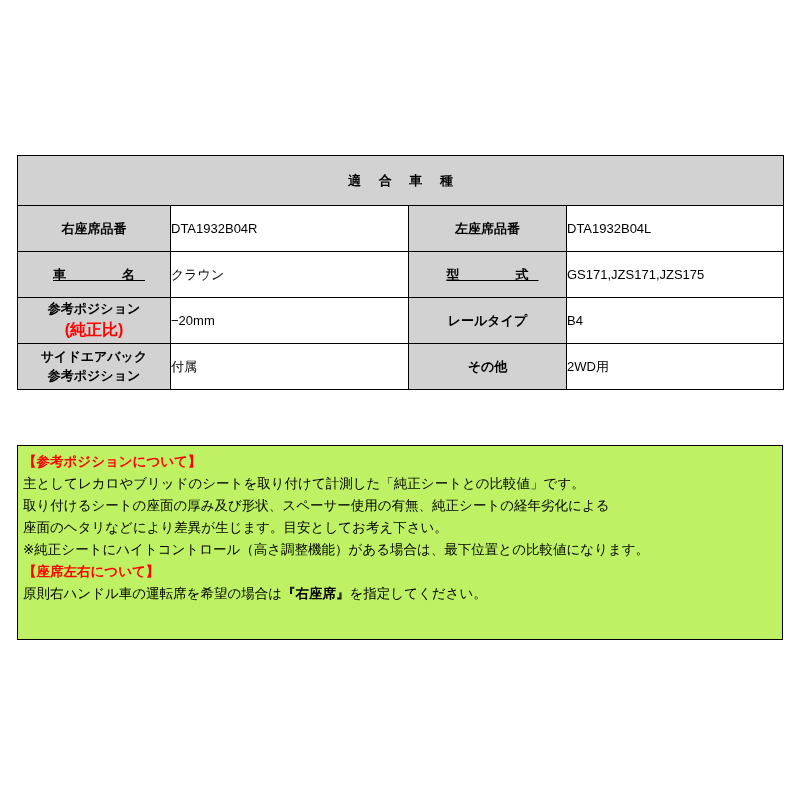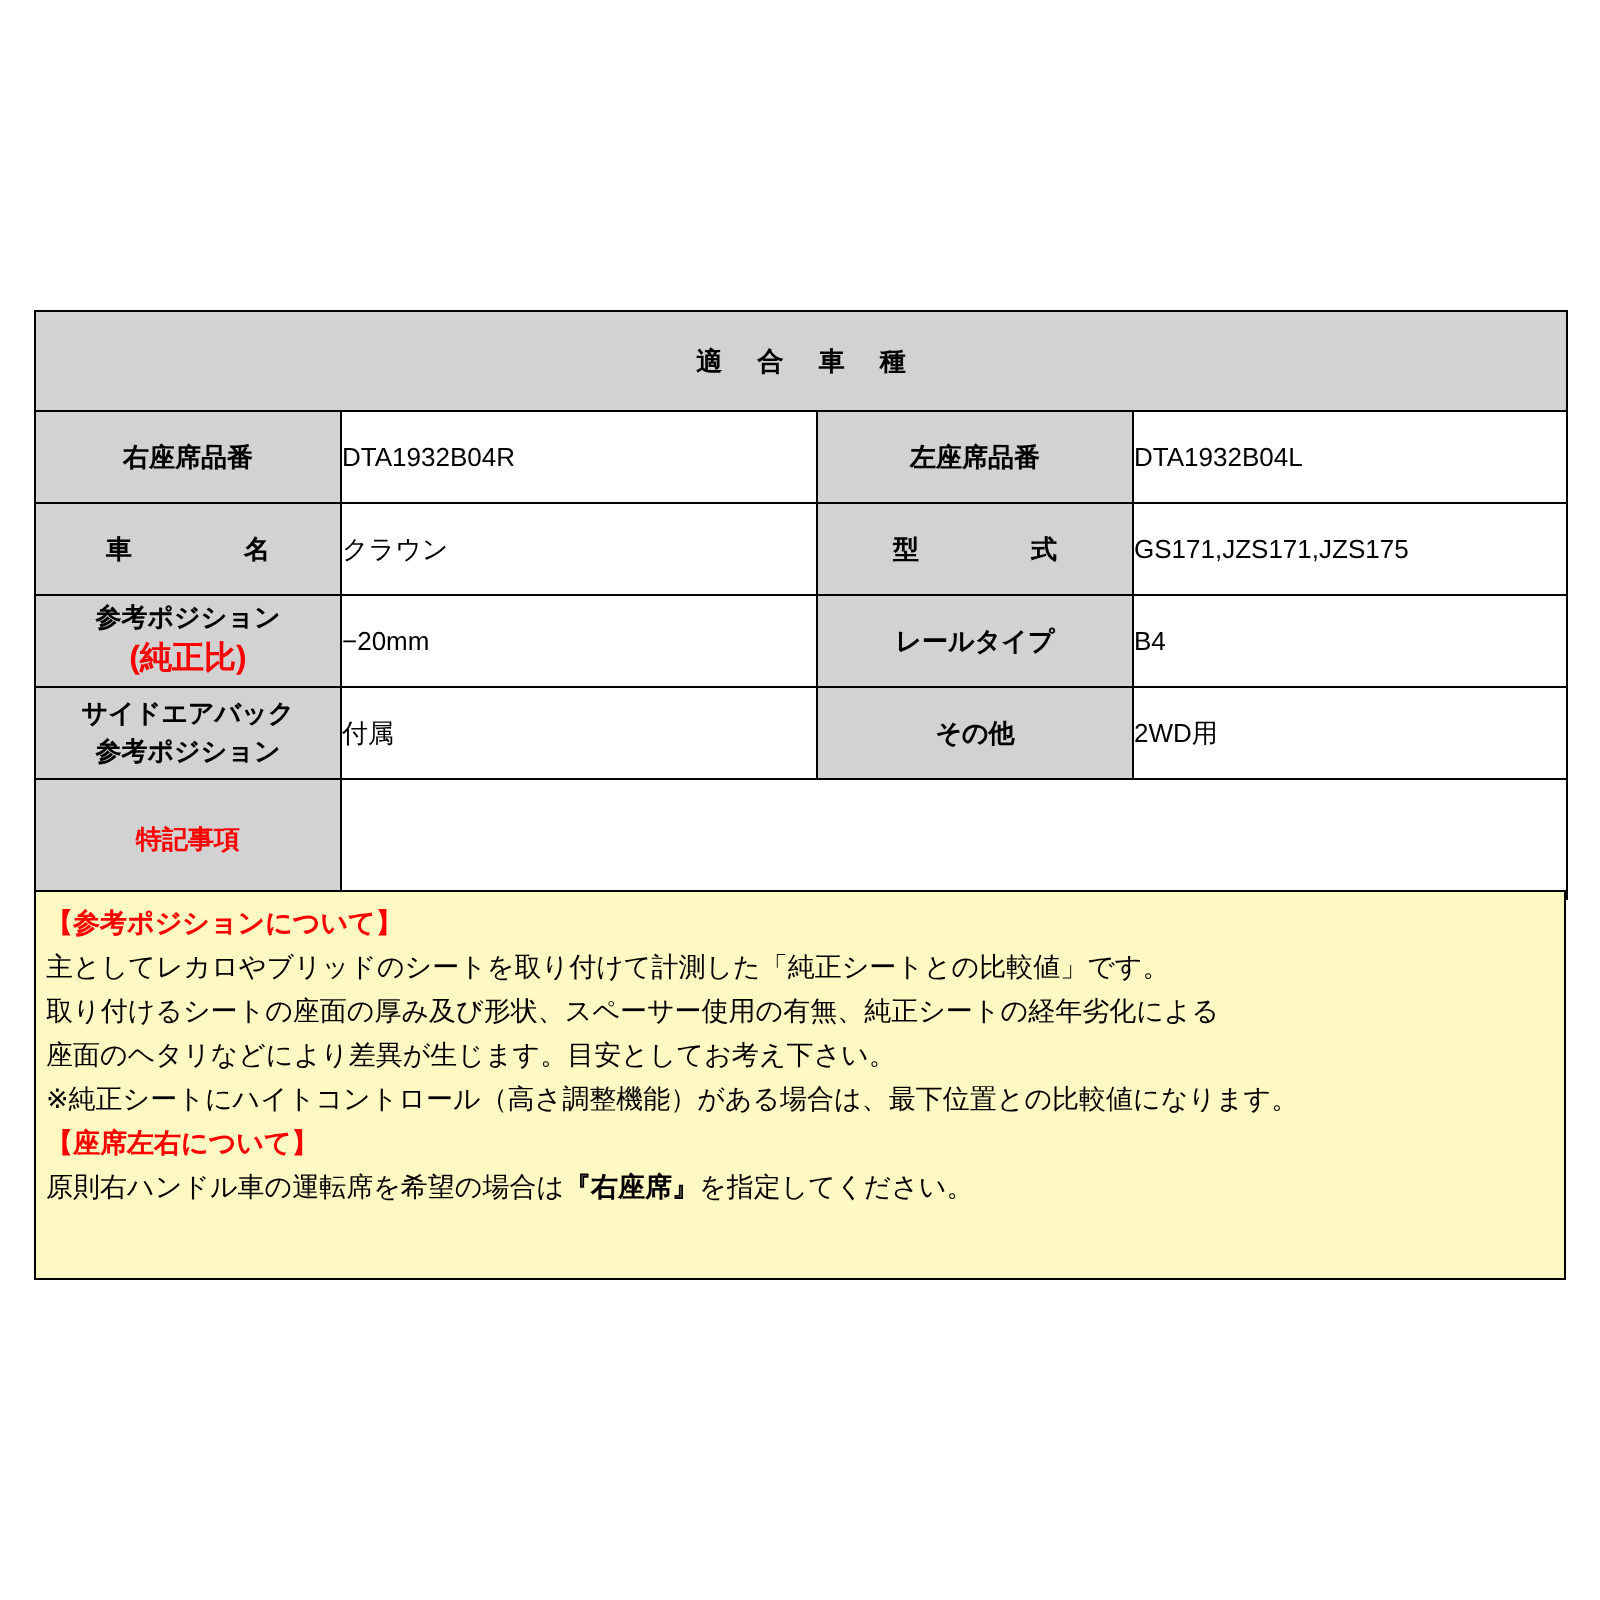"車 名" .label-cell .spaced { text-decoration: none -> underline }
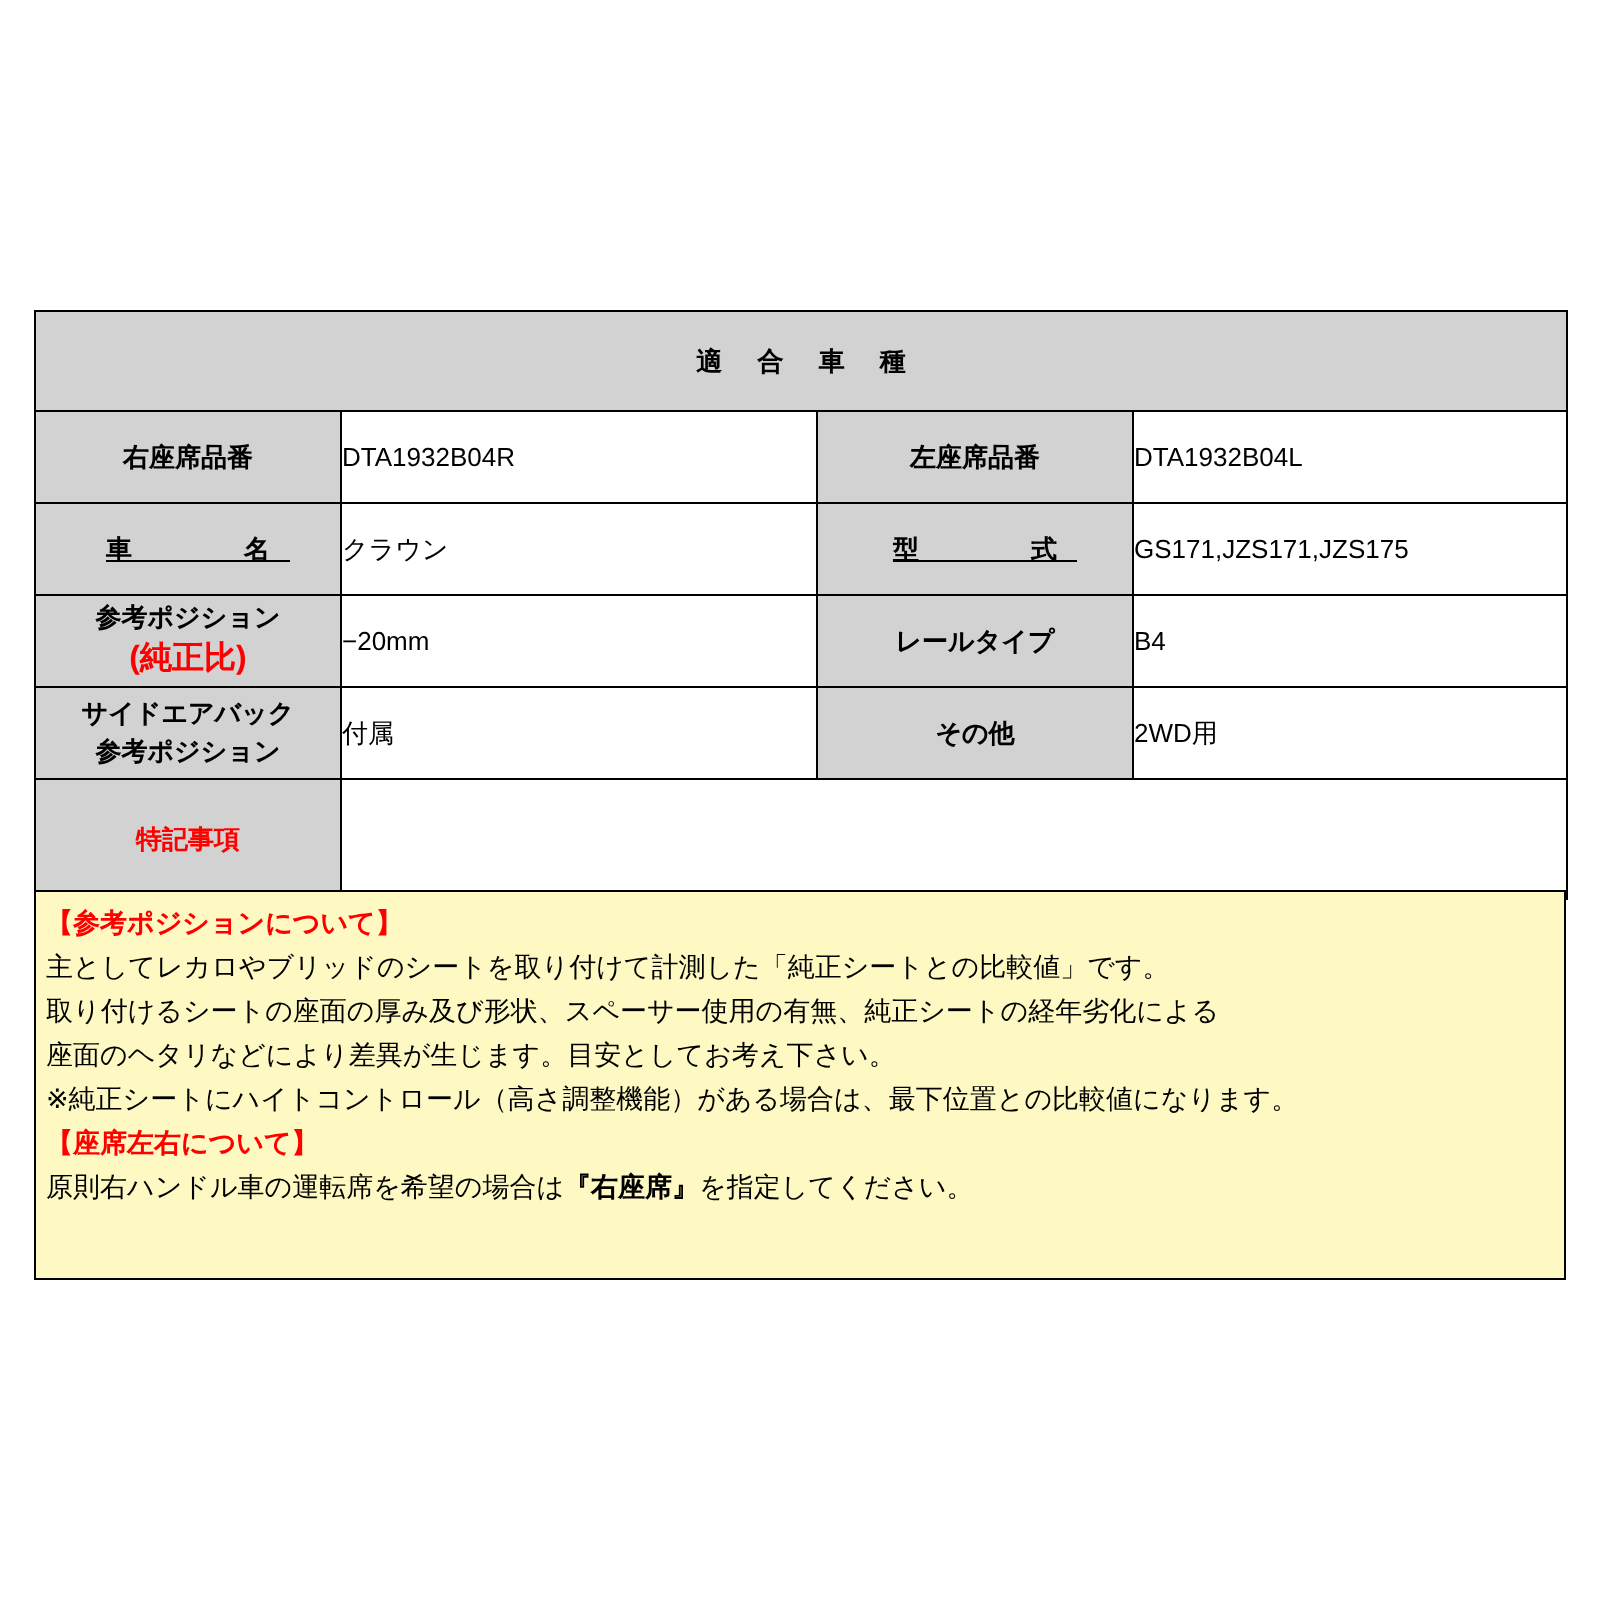"特記事項" tr { html: <tr> <td>特記事項</td> <td></td> </tr> -> none }
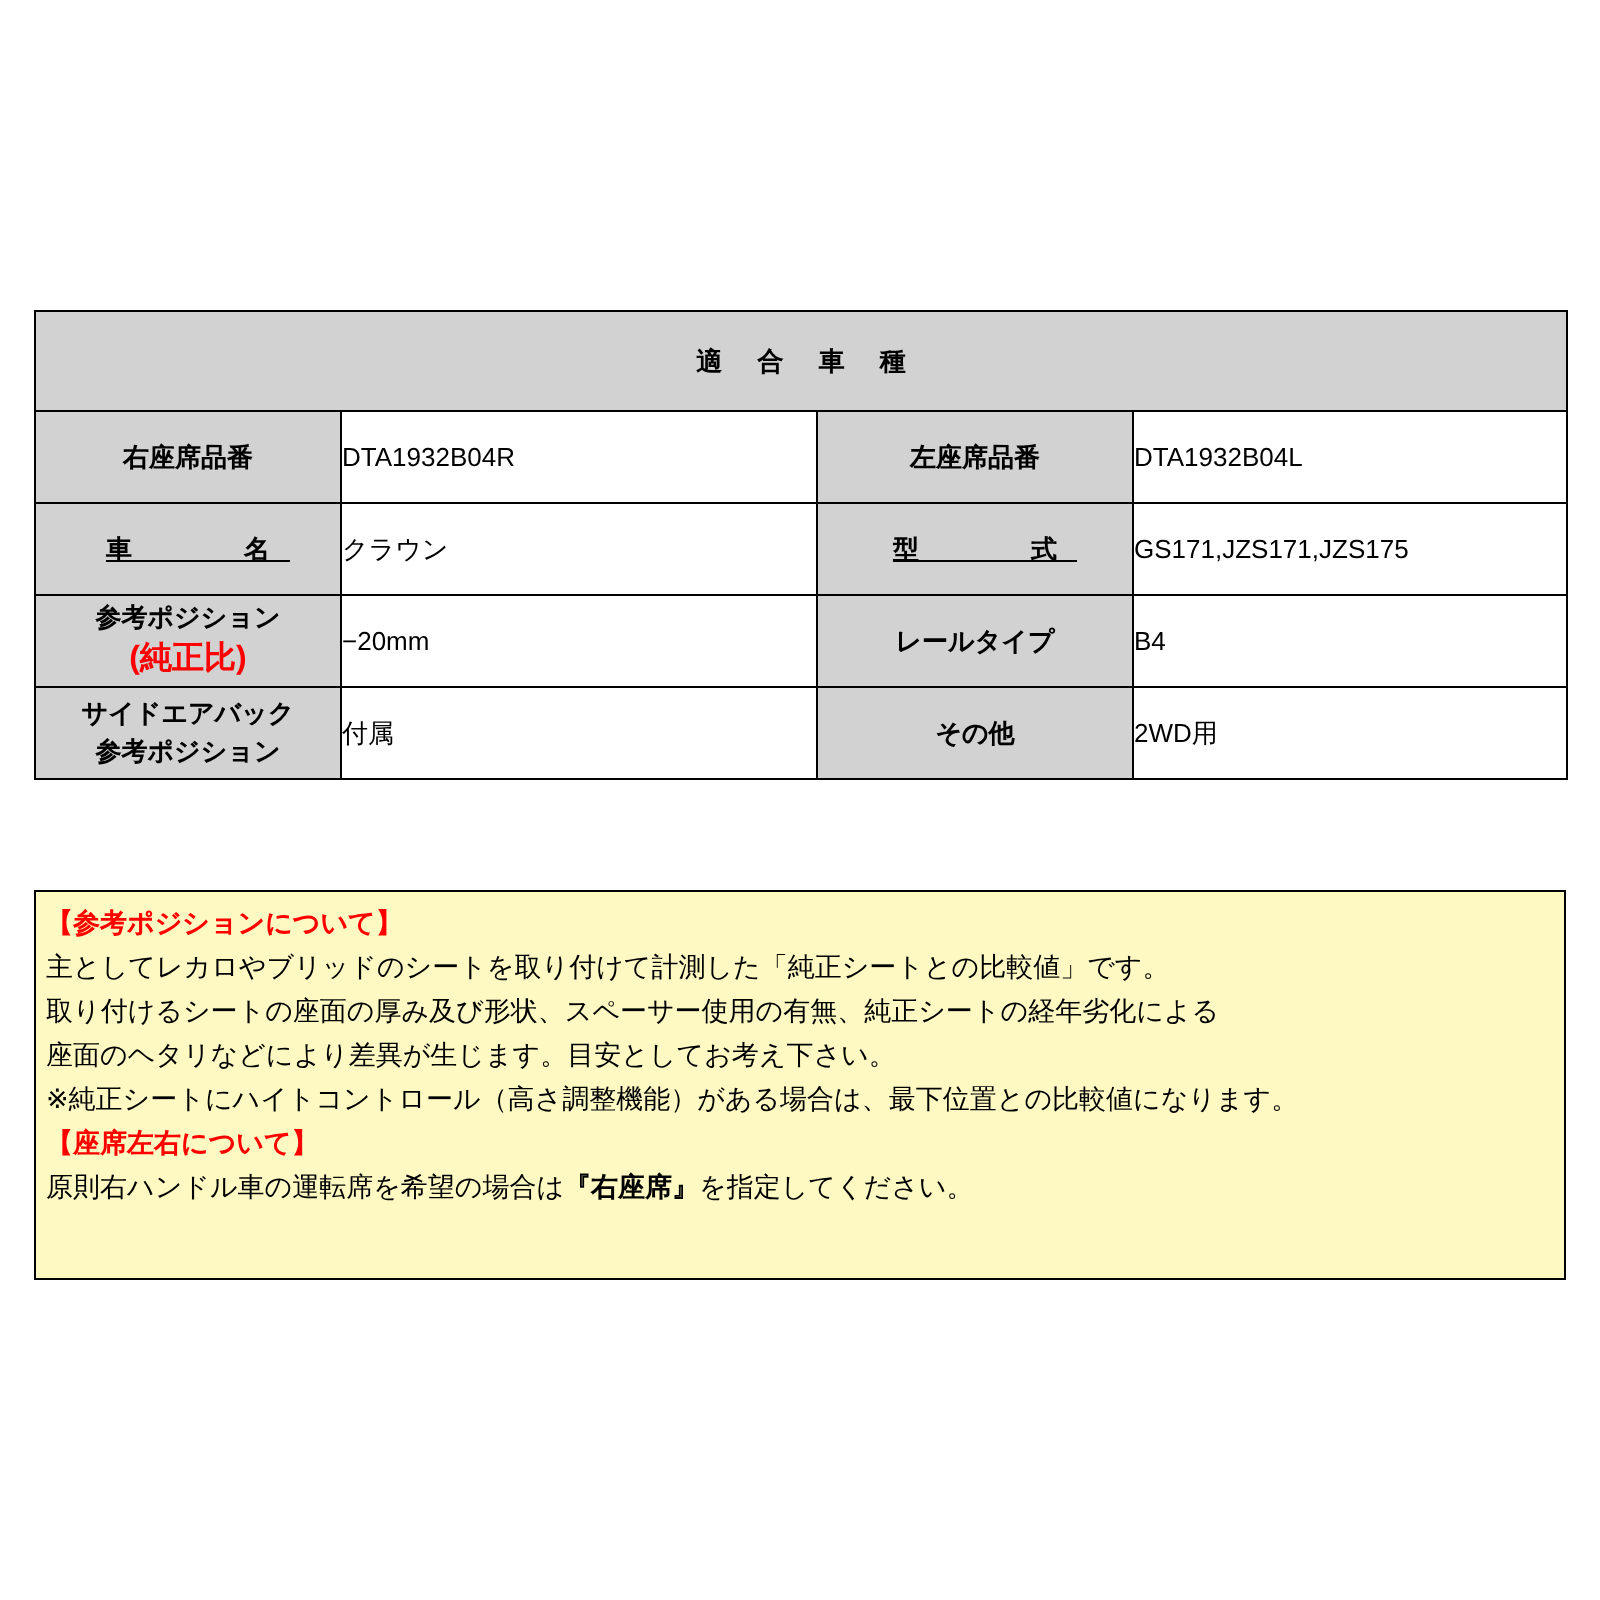"【参考ポジションについて】" .notes-box { background: #fef9c3 -> #bef264 }
